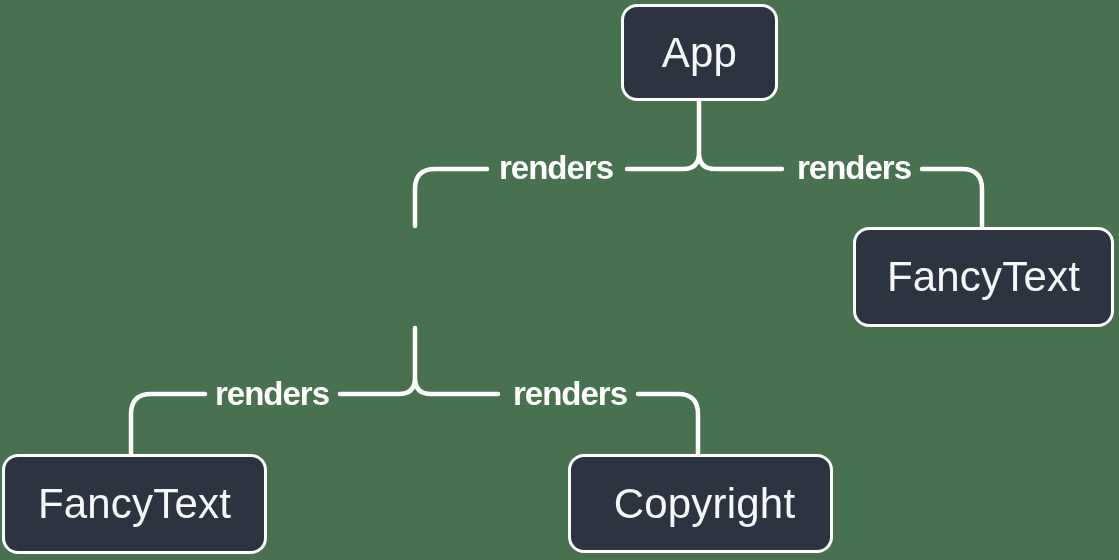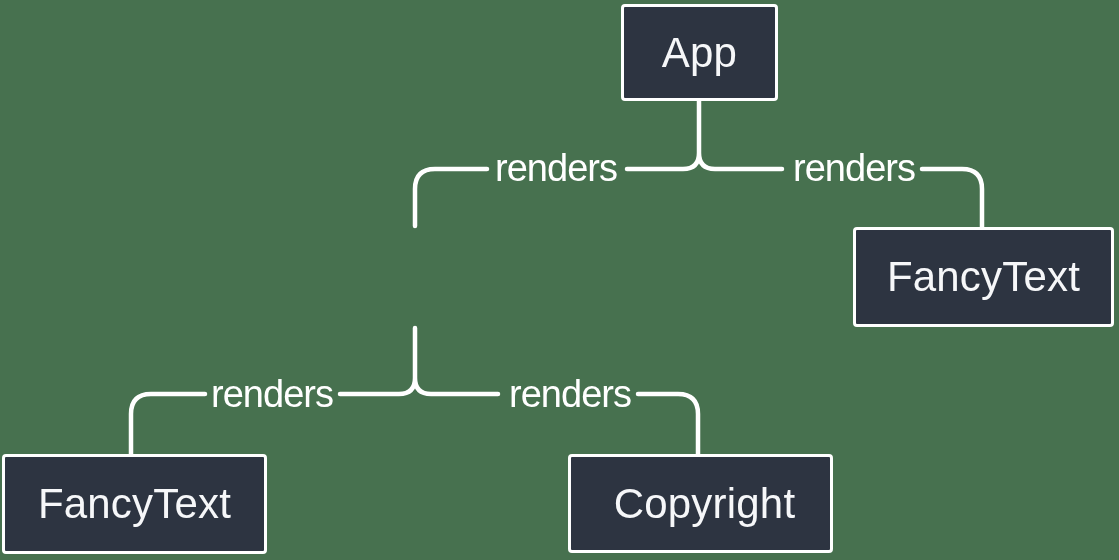"App" .node { border-radius: 4px -> 16px }
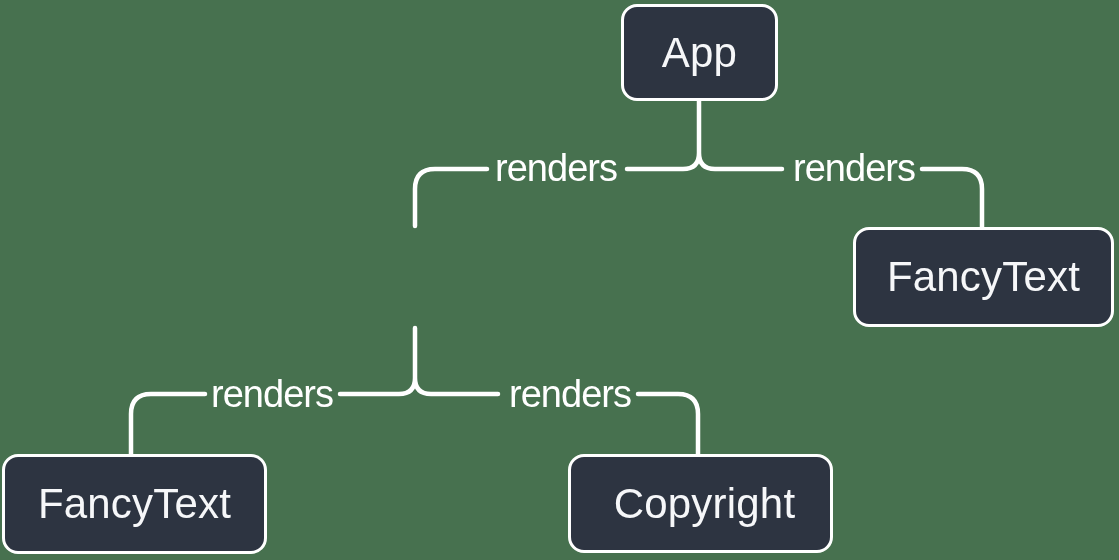"renders" .edge-label { font-size: 38px -> 33px; font-weight: 400 -> 700 }
